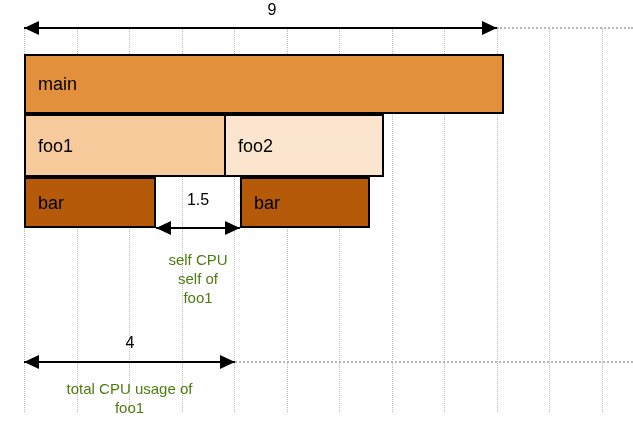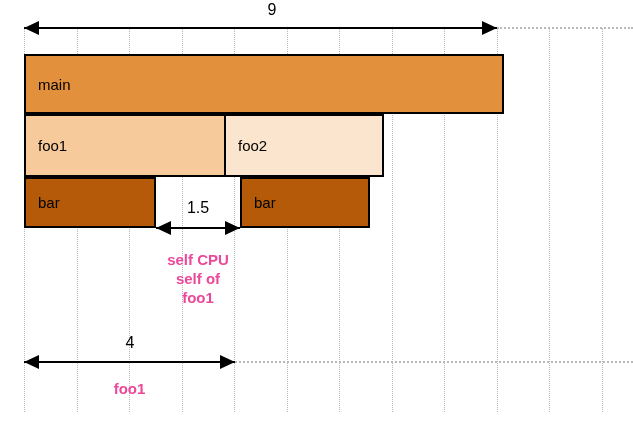"main" .frame-label { font-size: 15px -> 18px }
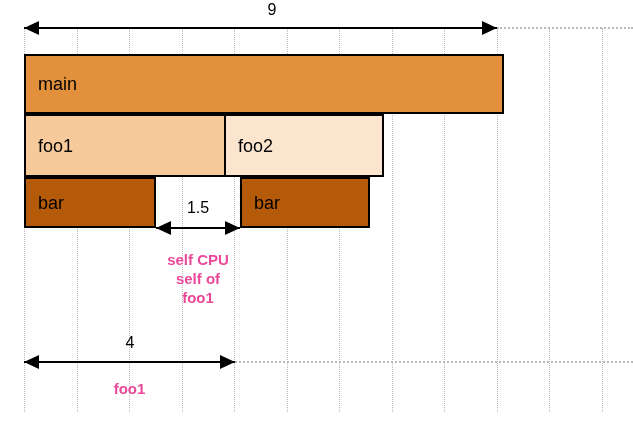"1.5" div.measure-value { top: 200px -> 192px }
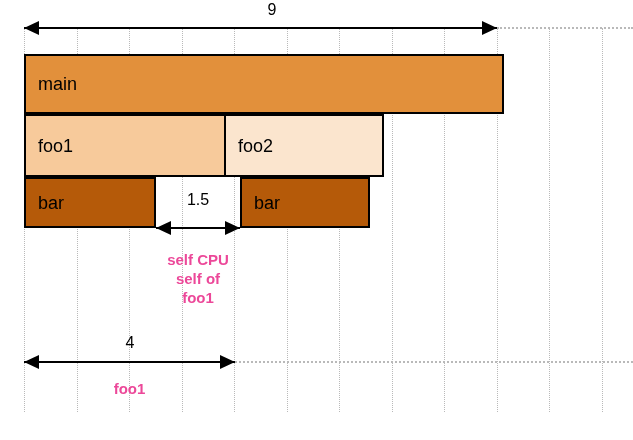"self CPU" .caption { color: #ec4899 -> #4d7c0f; font-weight: bold -> none }
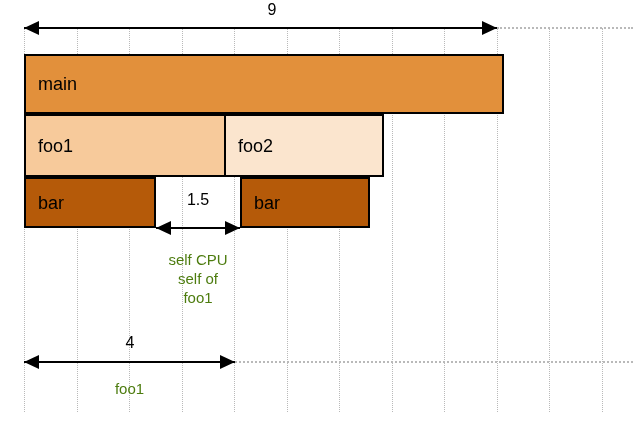"total CPU usage of" div { html: none -> <div>total CPU usage of</div> }
